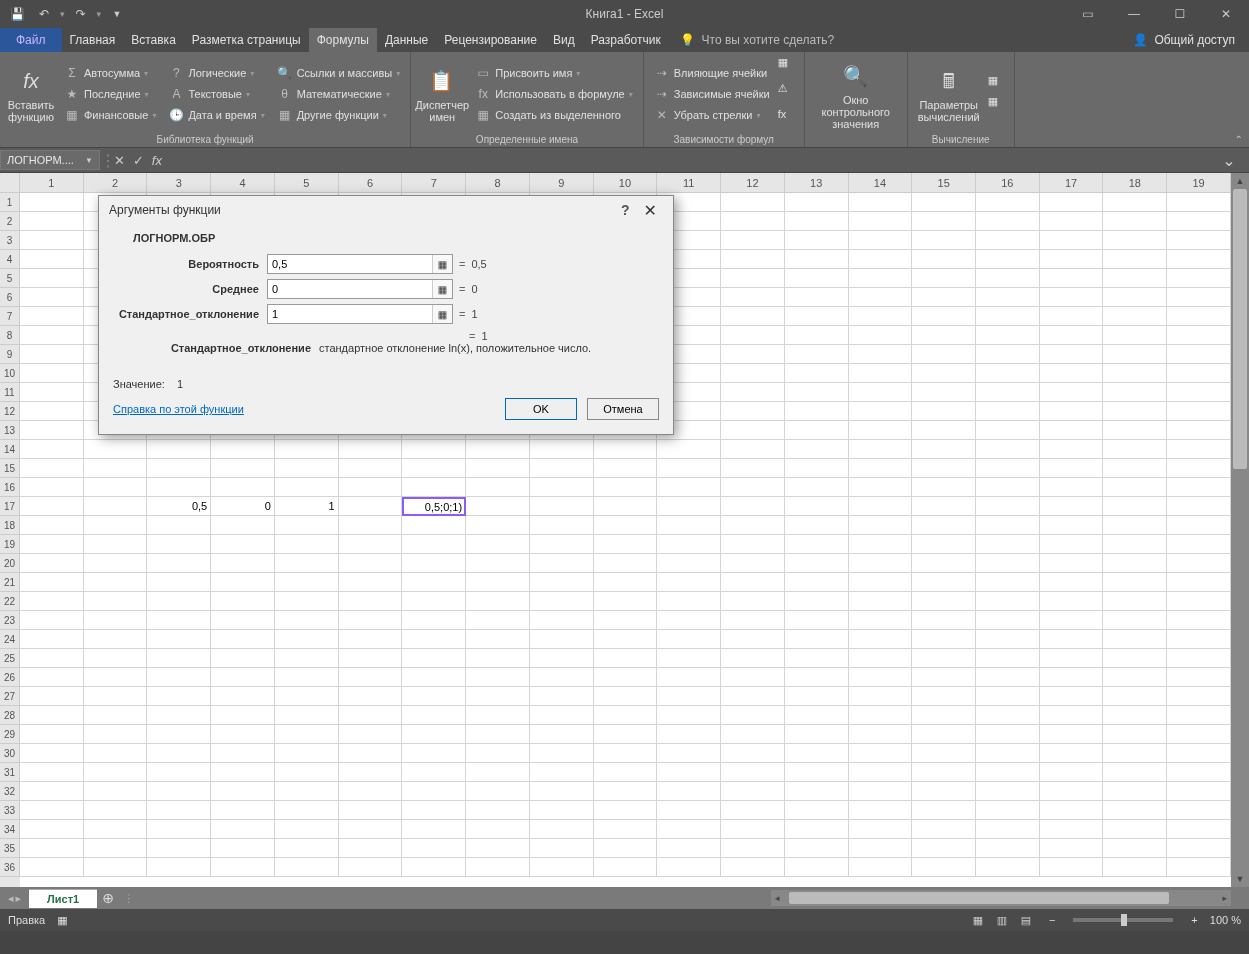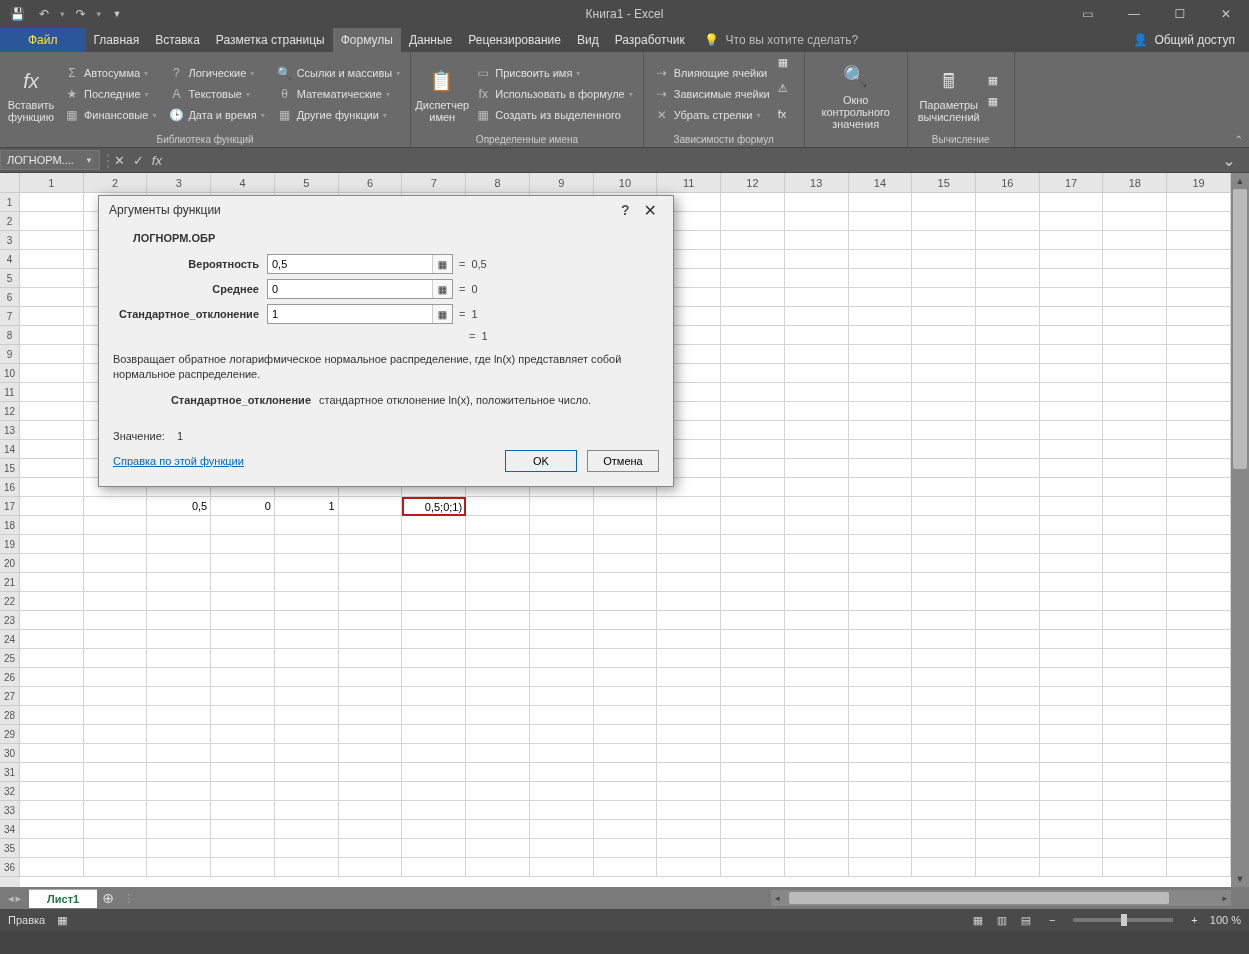"Файл" .file-tab { color: #fde047 -> #c4b5fd; padding: 0 28px -> 0 16px }
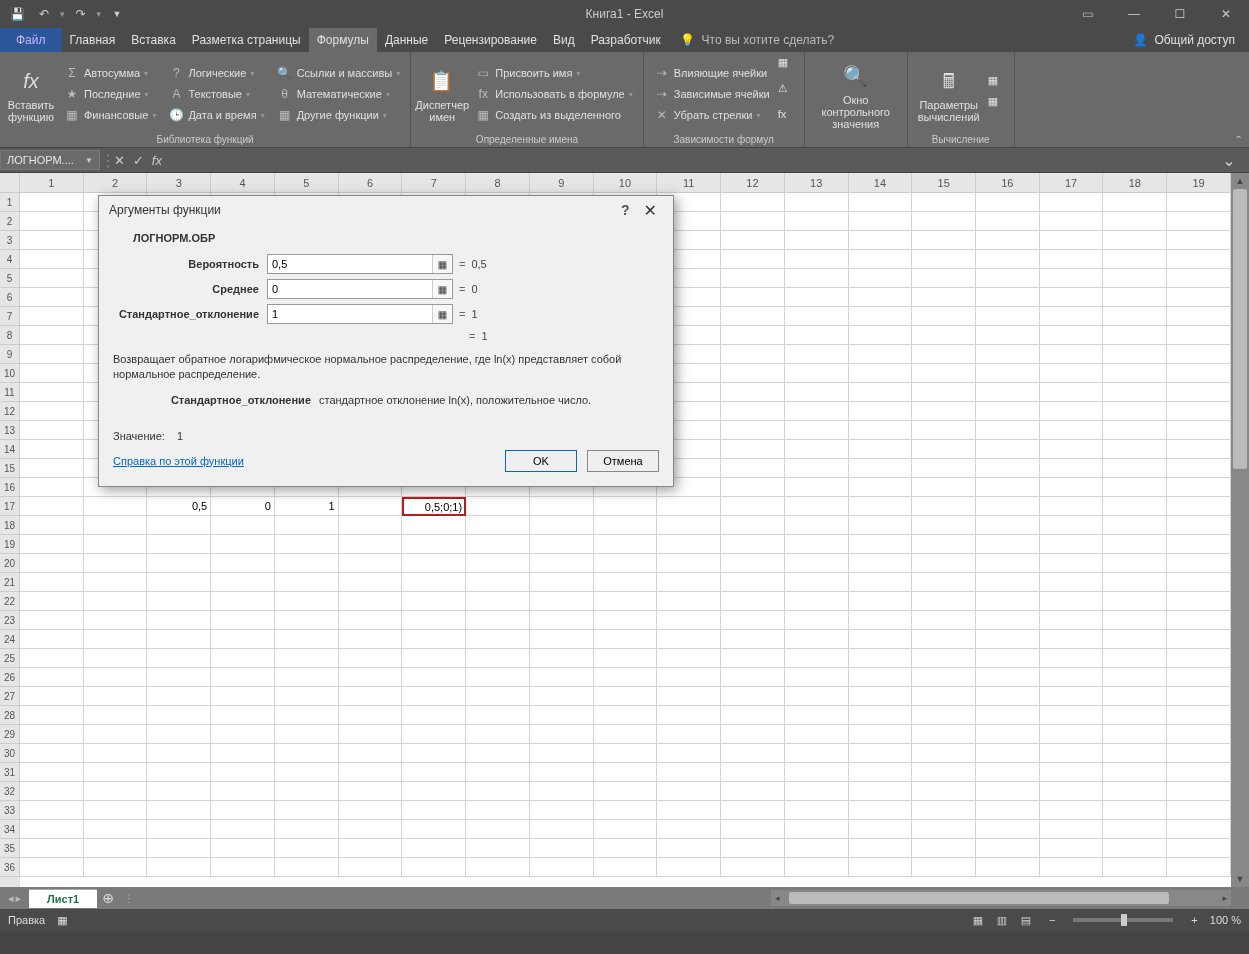"Возвращает обратное логарифмическое" div.func-desc { html: <div>Возвращает обратное логарифмическое нормальное распределение, где ln(x) представляет собой нормальное распределение.</div> -> none }
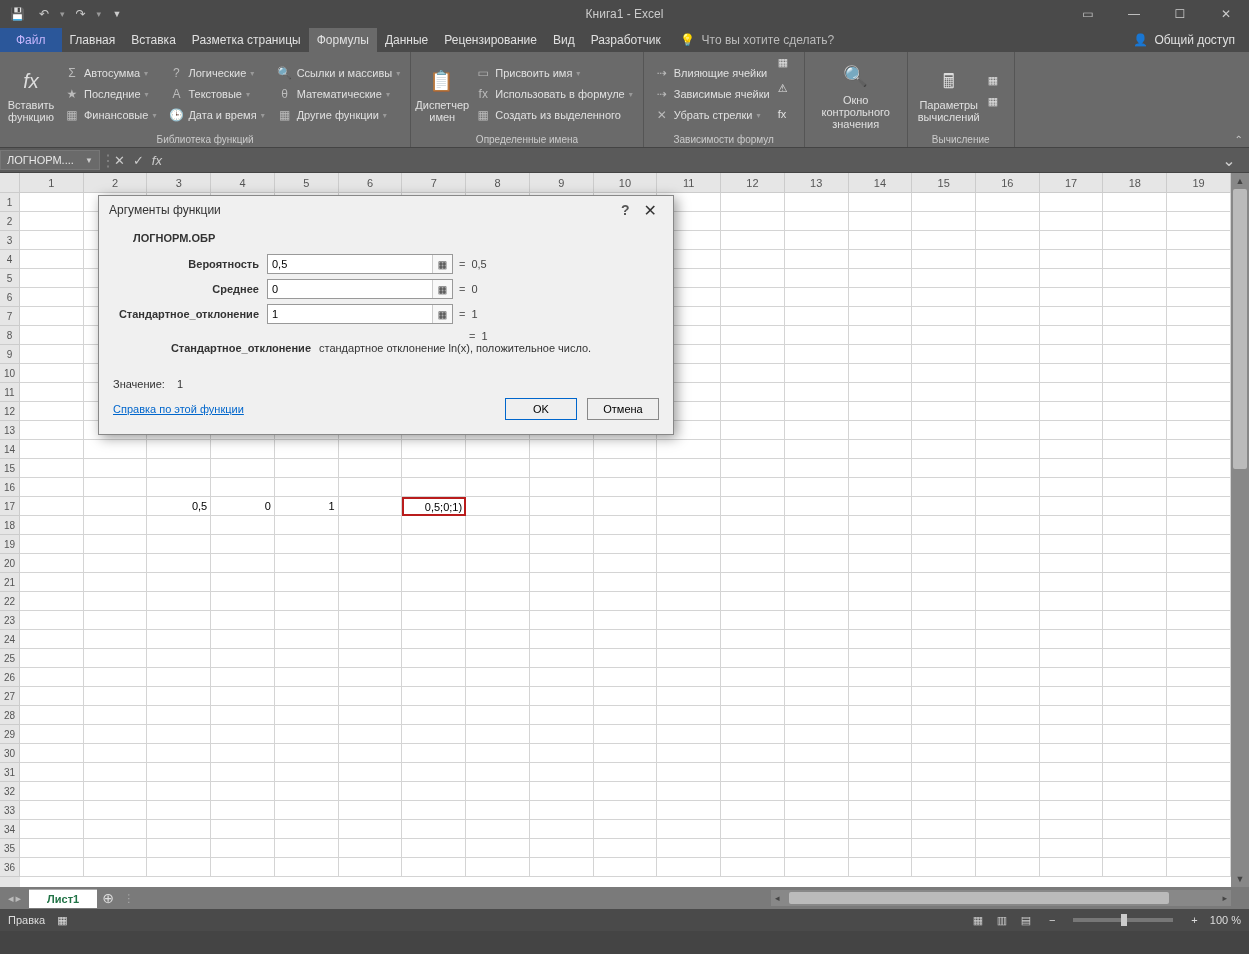"0,5;0;1)" .cell.active { border: 2px solid #b91c1c -> 2px solid #8b5cf6 }
